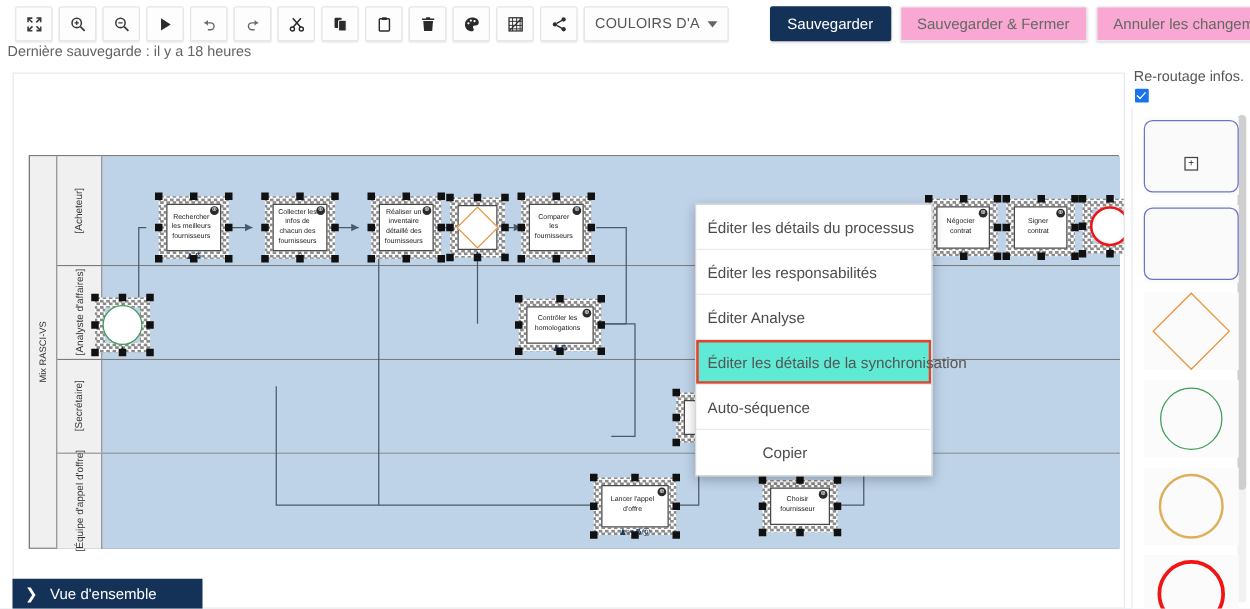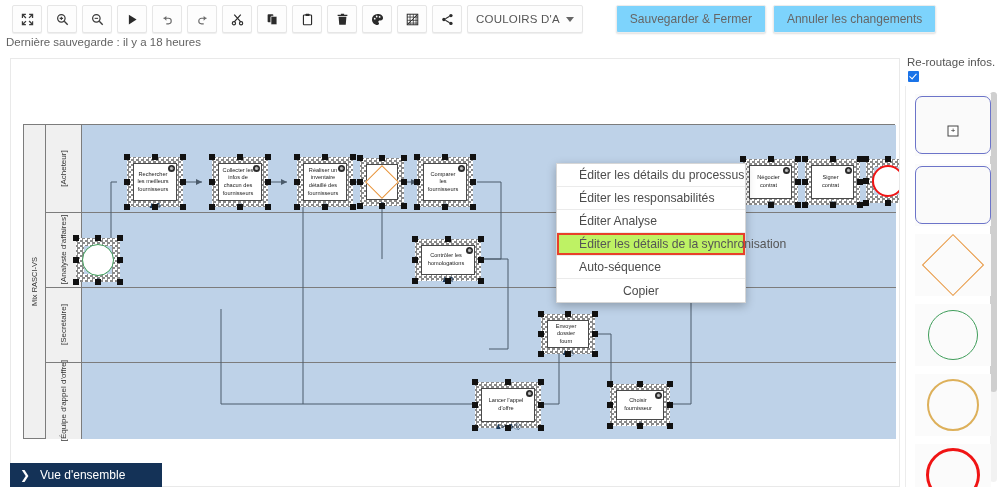"Sauvegarder" div.btn-prim { html: none -> <div>Sauvegarder</div> }
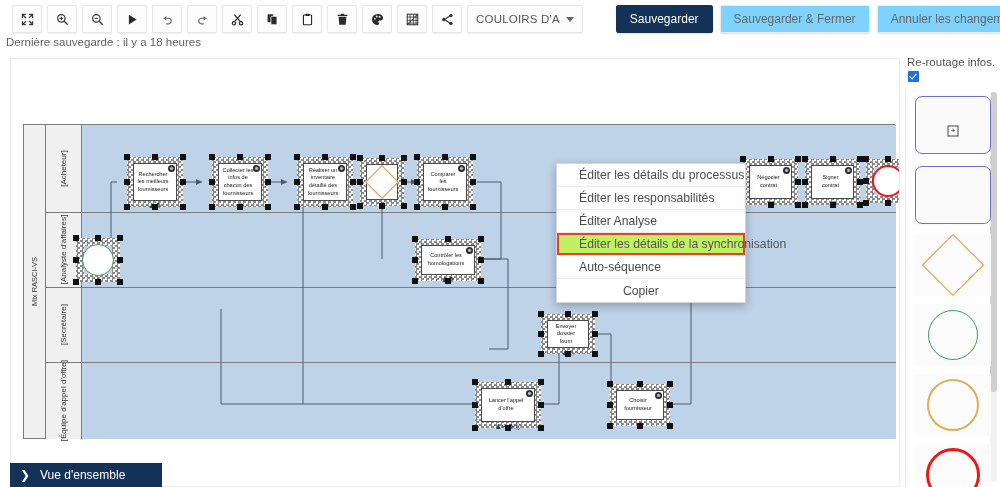"Sauvegarder & Fermer" .btn-sec { background: #7dd3fc -> #f9a8d4 }
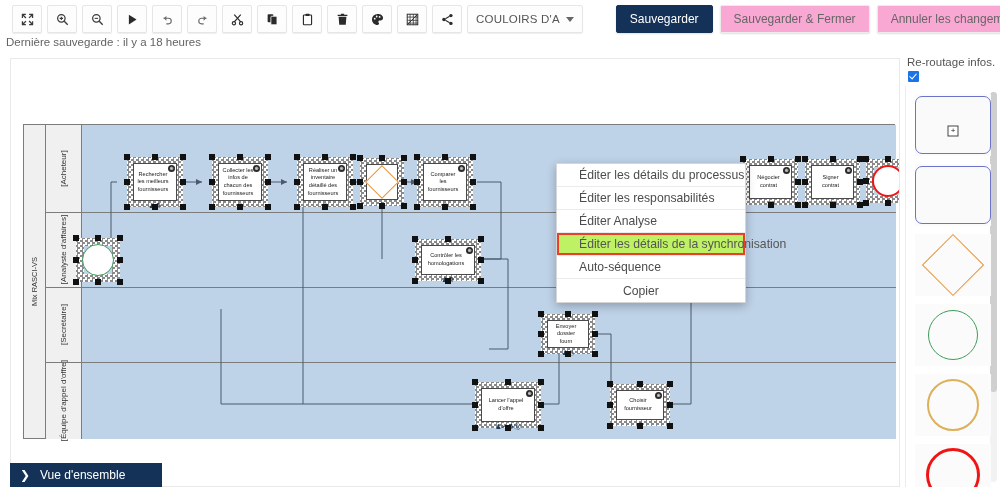"Éditer les détails du processus" .ctx-item { height: 23px -> 36px; padding: 0 22px -> 0 9px }
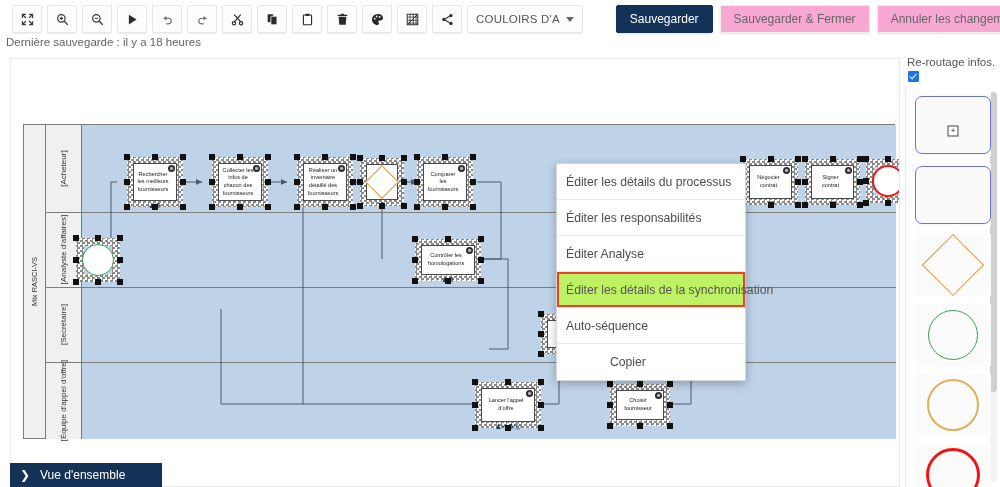"Éditer les détails de la" .ctx-item.hl { background: #bef264 -> #5eead4 }
